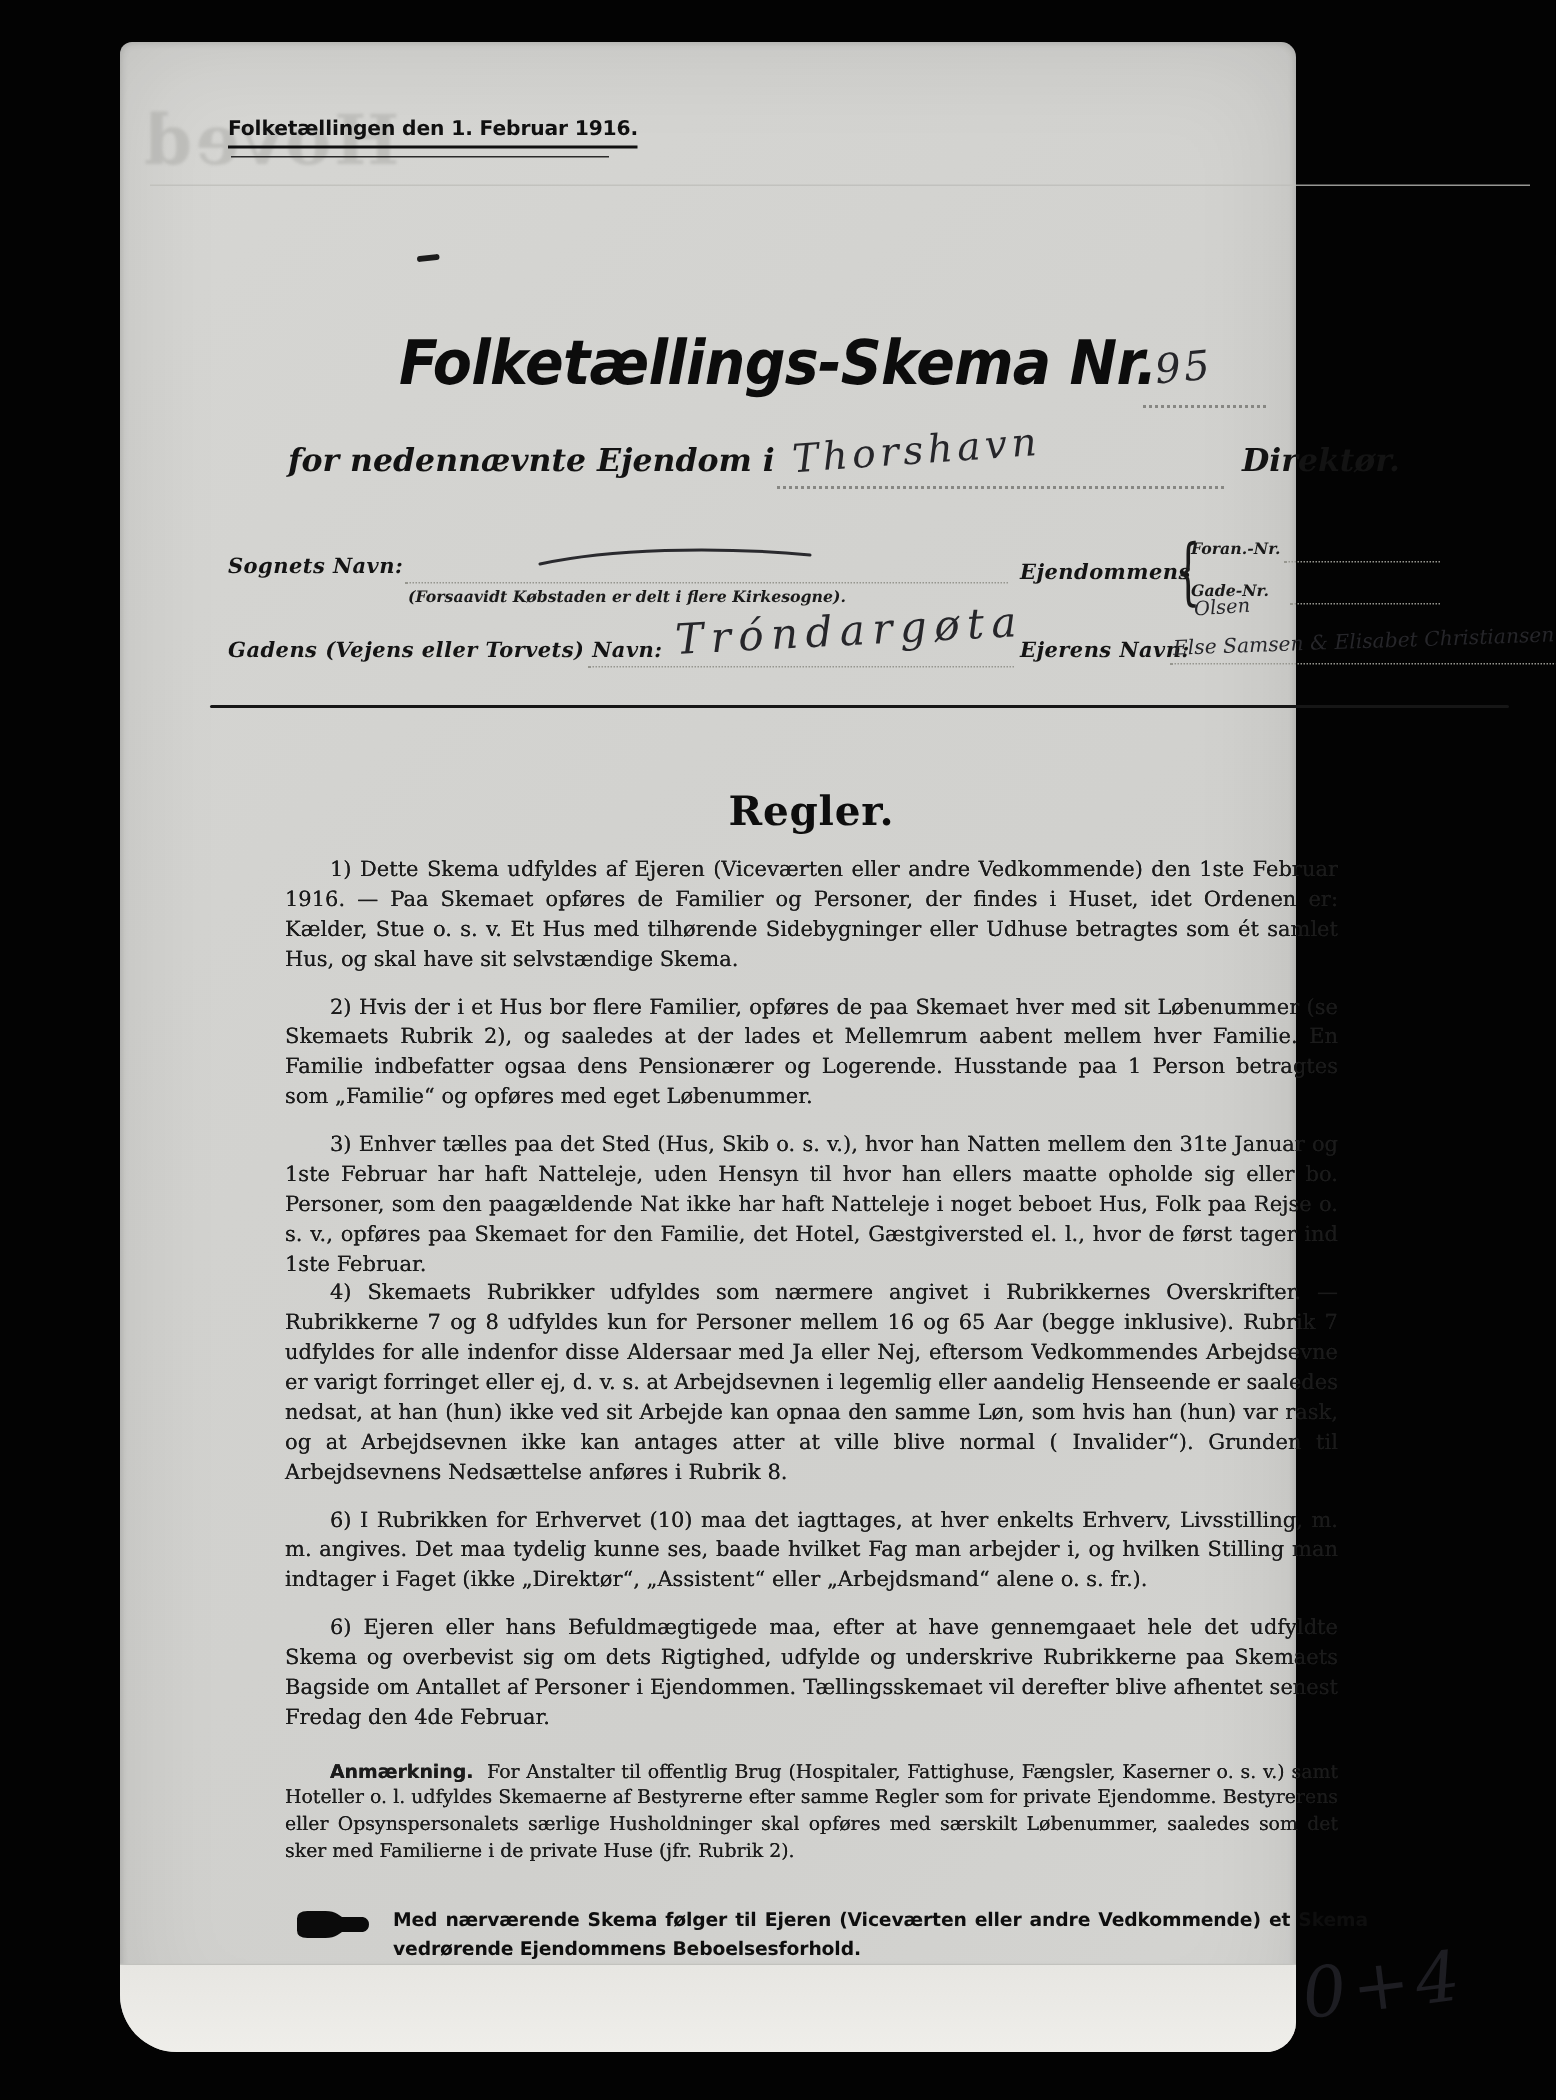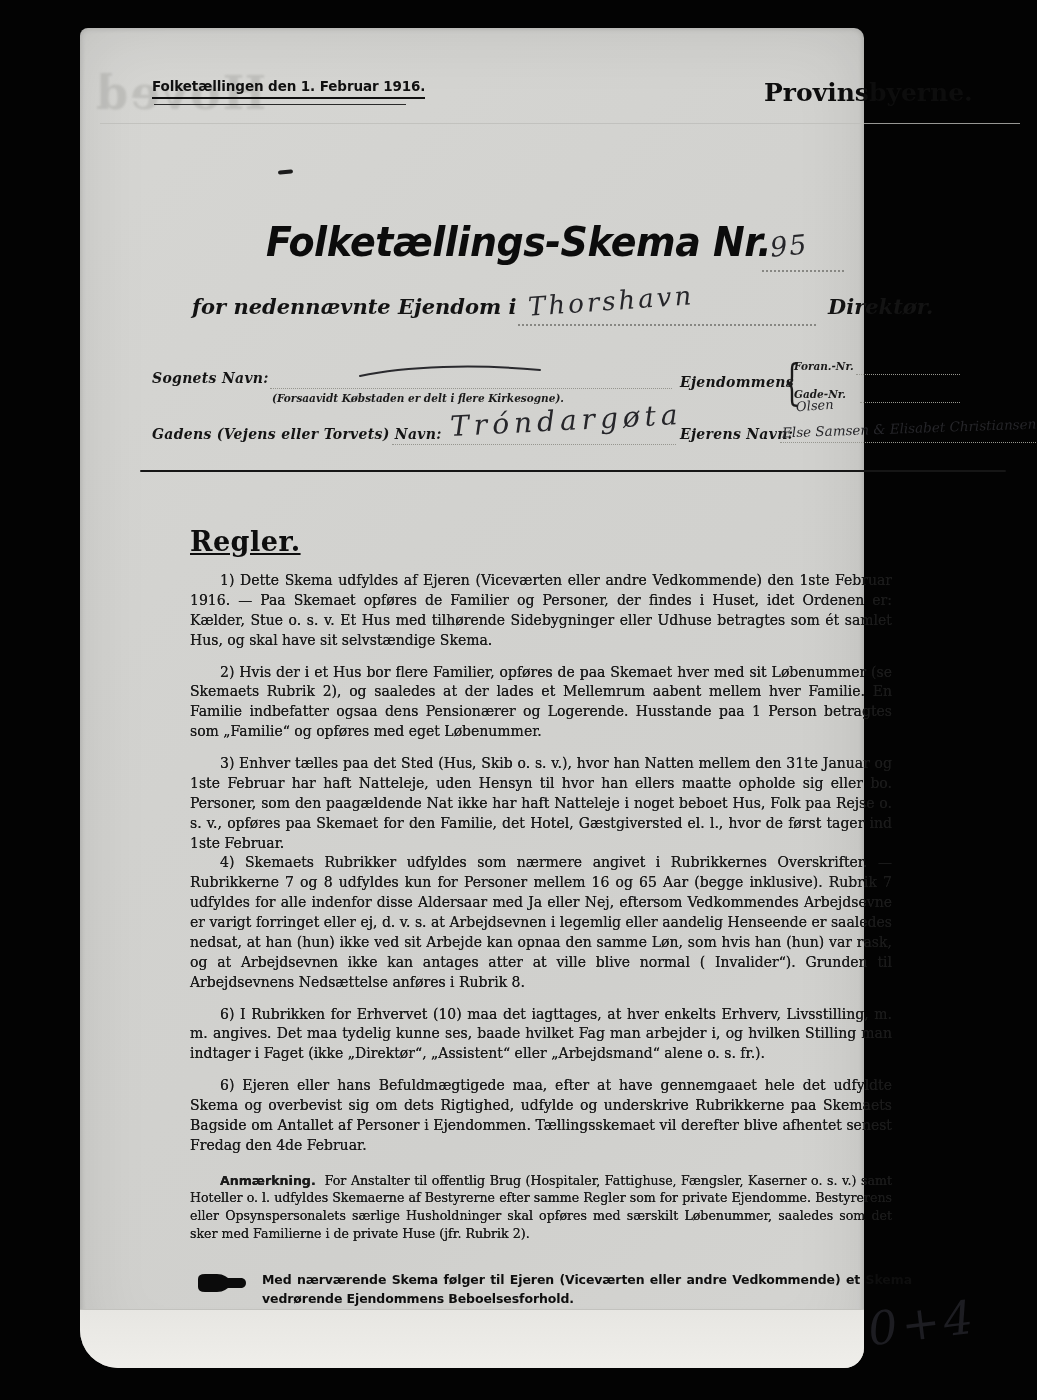"Provinsbyerne." div.abs { html: <div>Provinsbyerne.</div> -> none }
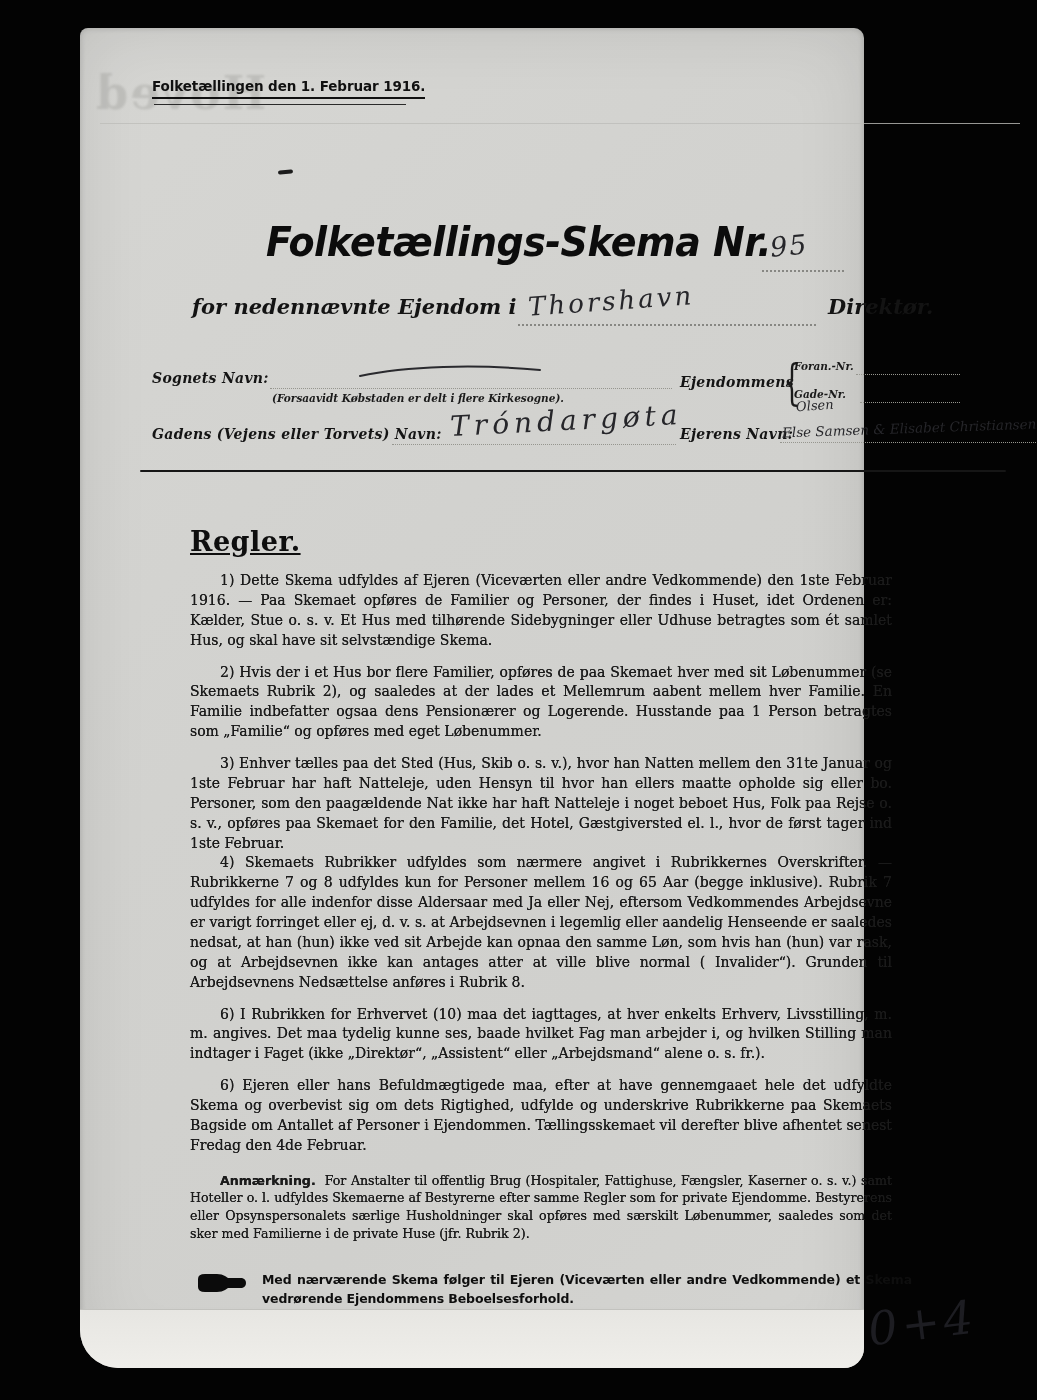"Regler." #rules-heading { text-align: none -> center; text-decoration: underline -> none }
